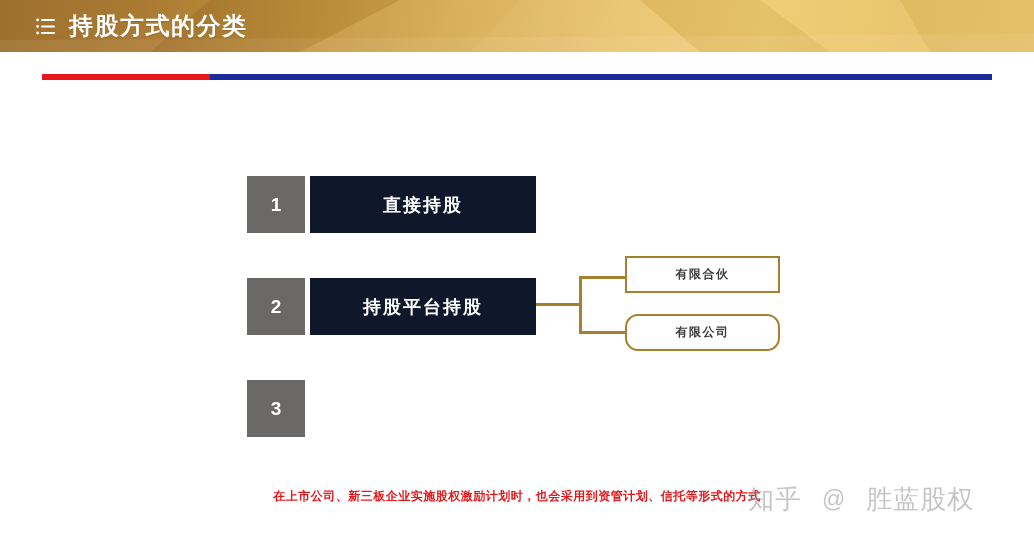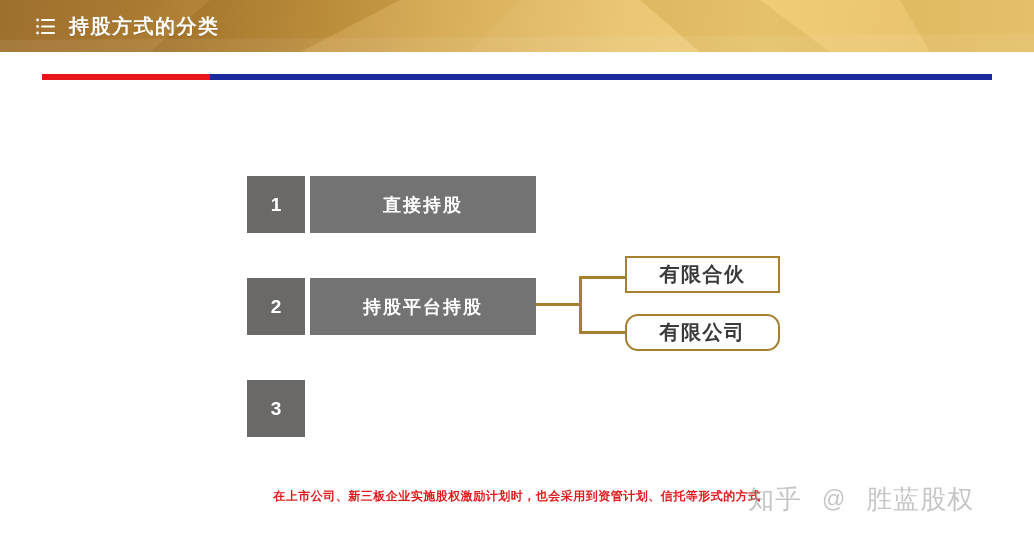"持股方式的分类" .header-title { font-size: 20px -> 24px }
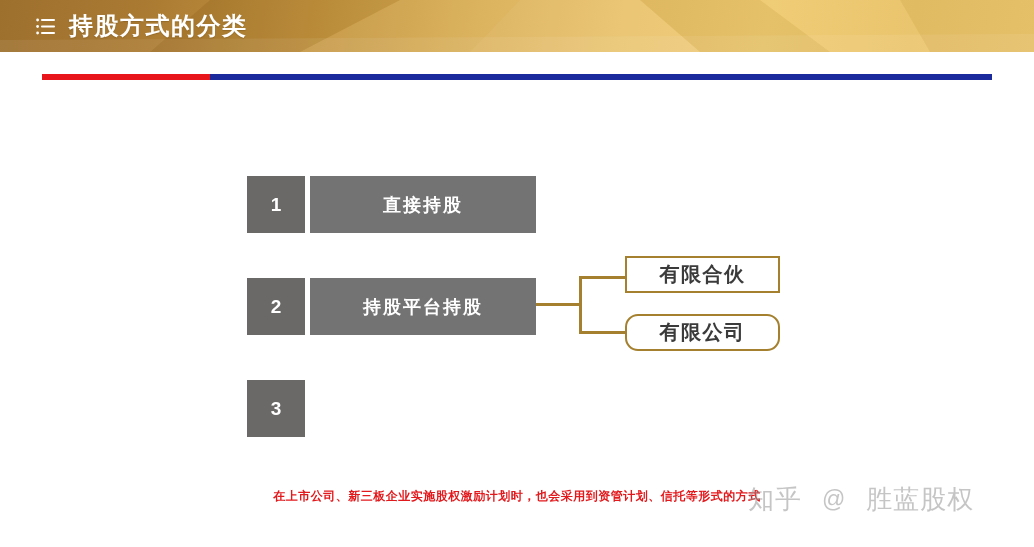"直接持股" .label-box { background: #737373 -> #0f172a }
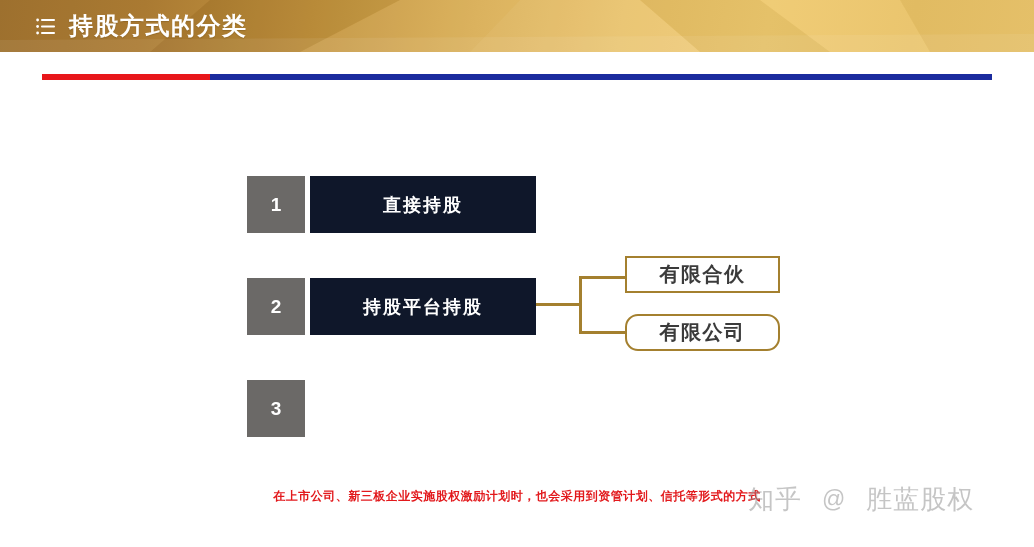"有限合伙" .branch-box { font-size: 20px -> 12px }
